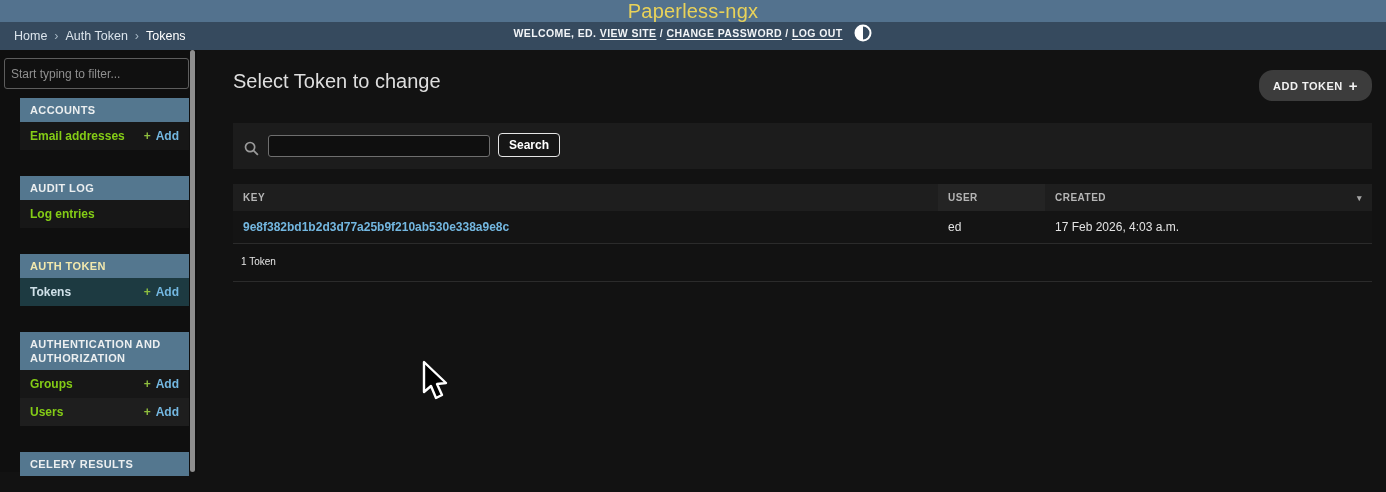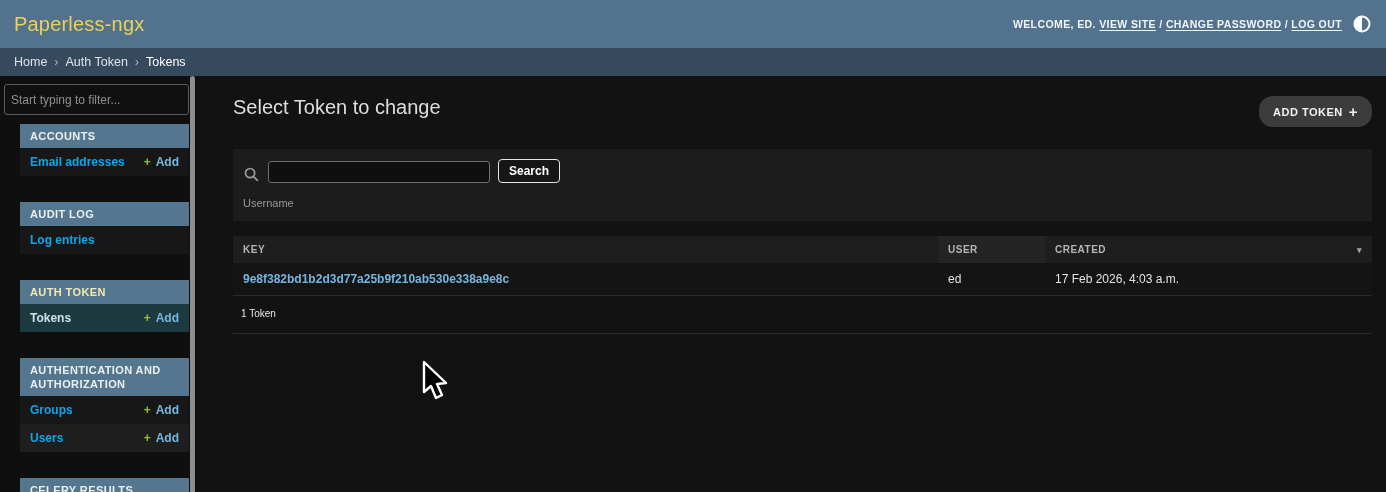"Paperless-ngx" .topbar { flex-direction: none -> column; height: 48px -> 22px }
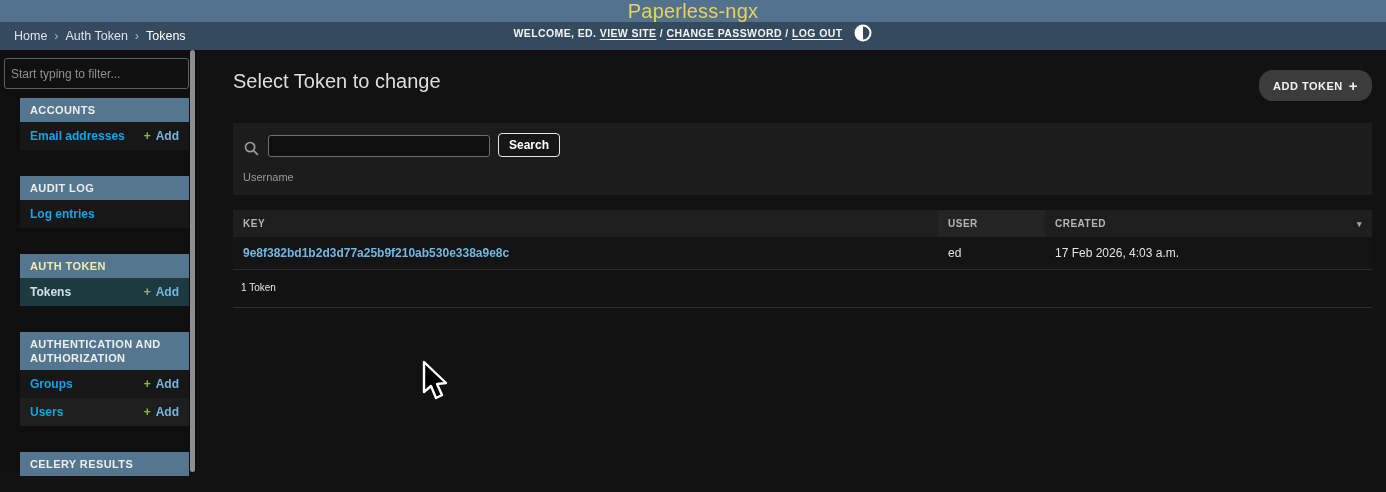"Email addresses" .side-link { color: #0ea5e9 -> #84cc16 }
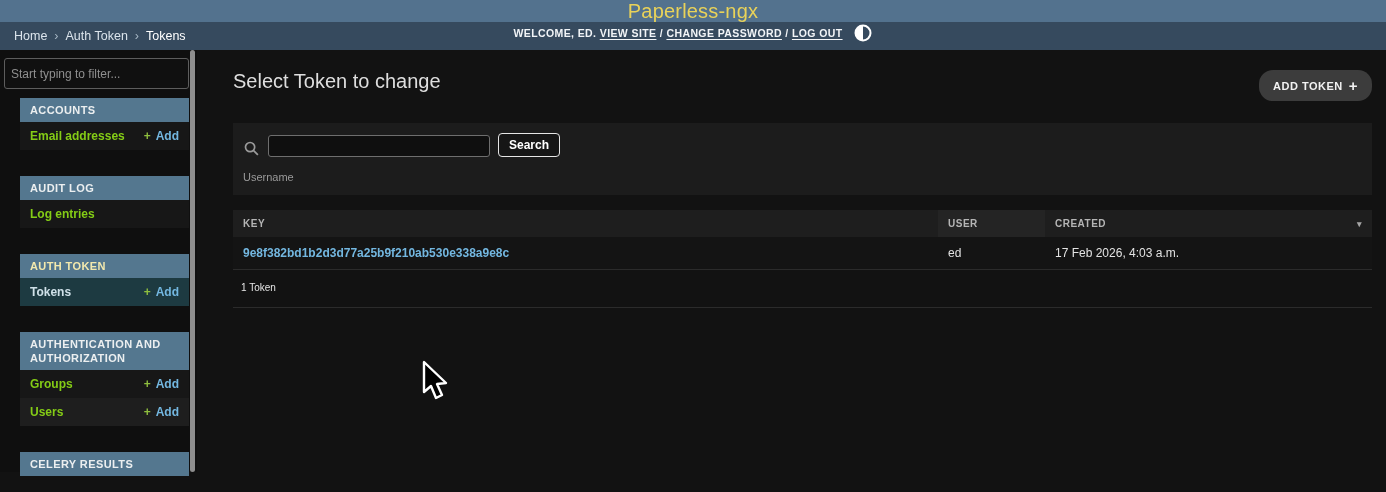"Username" div.search-field-label { html: <div>Username</div> -> none }
